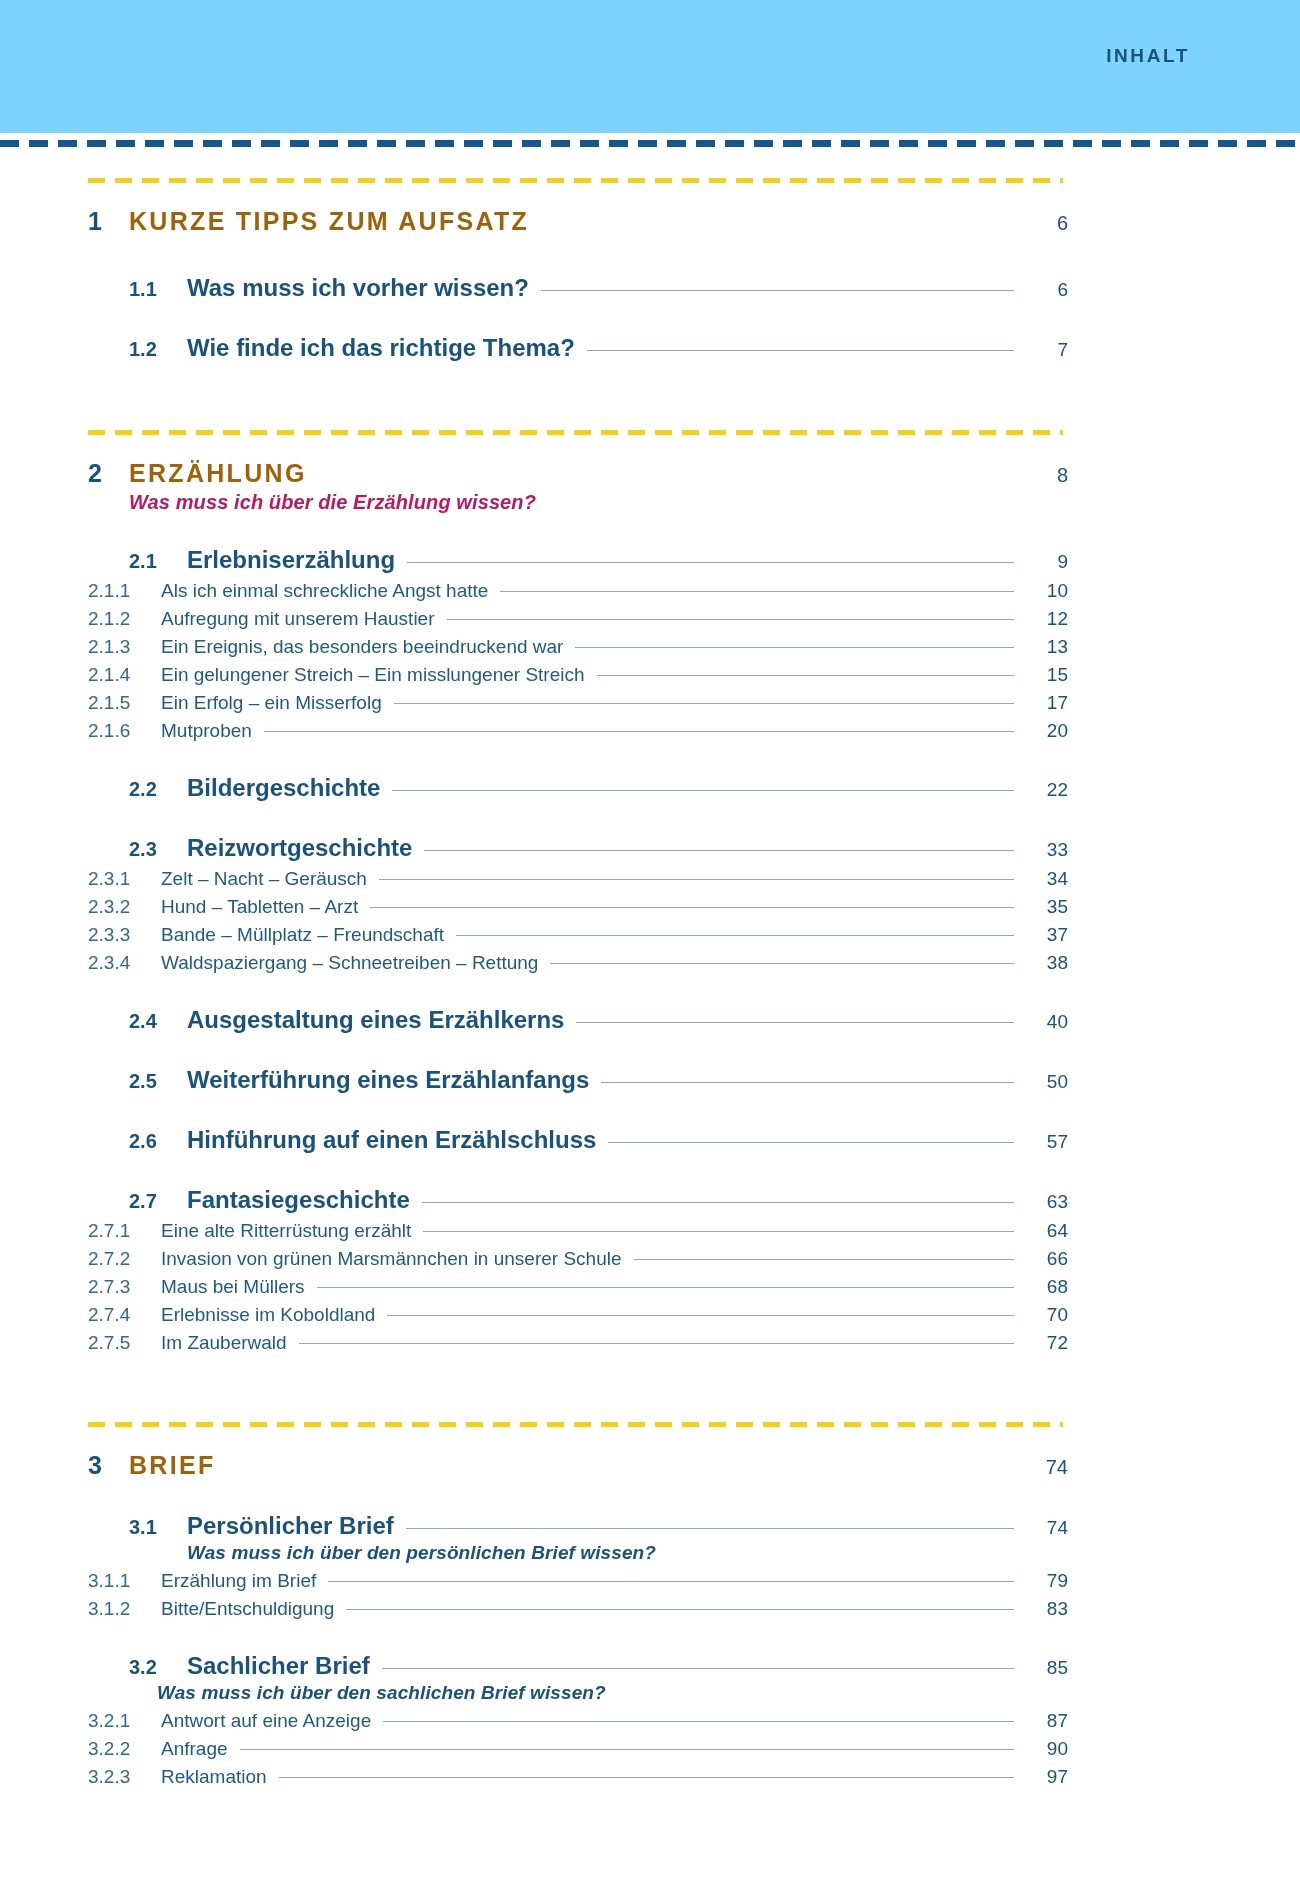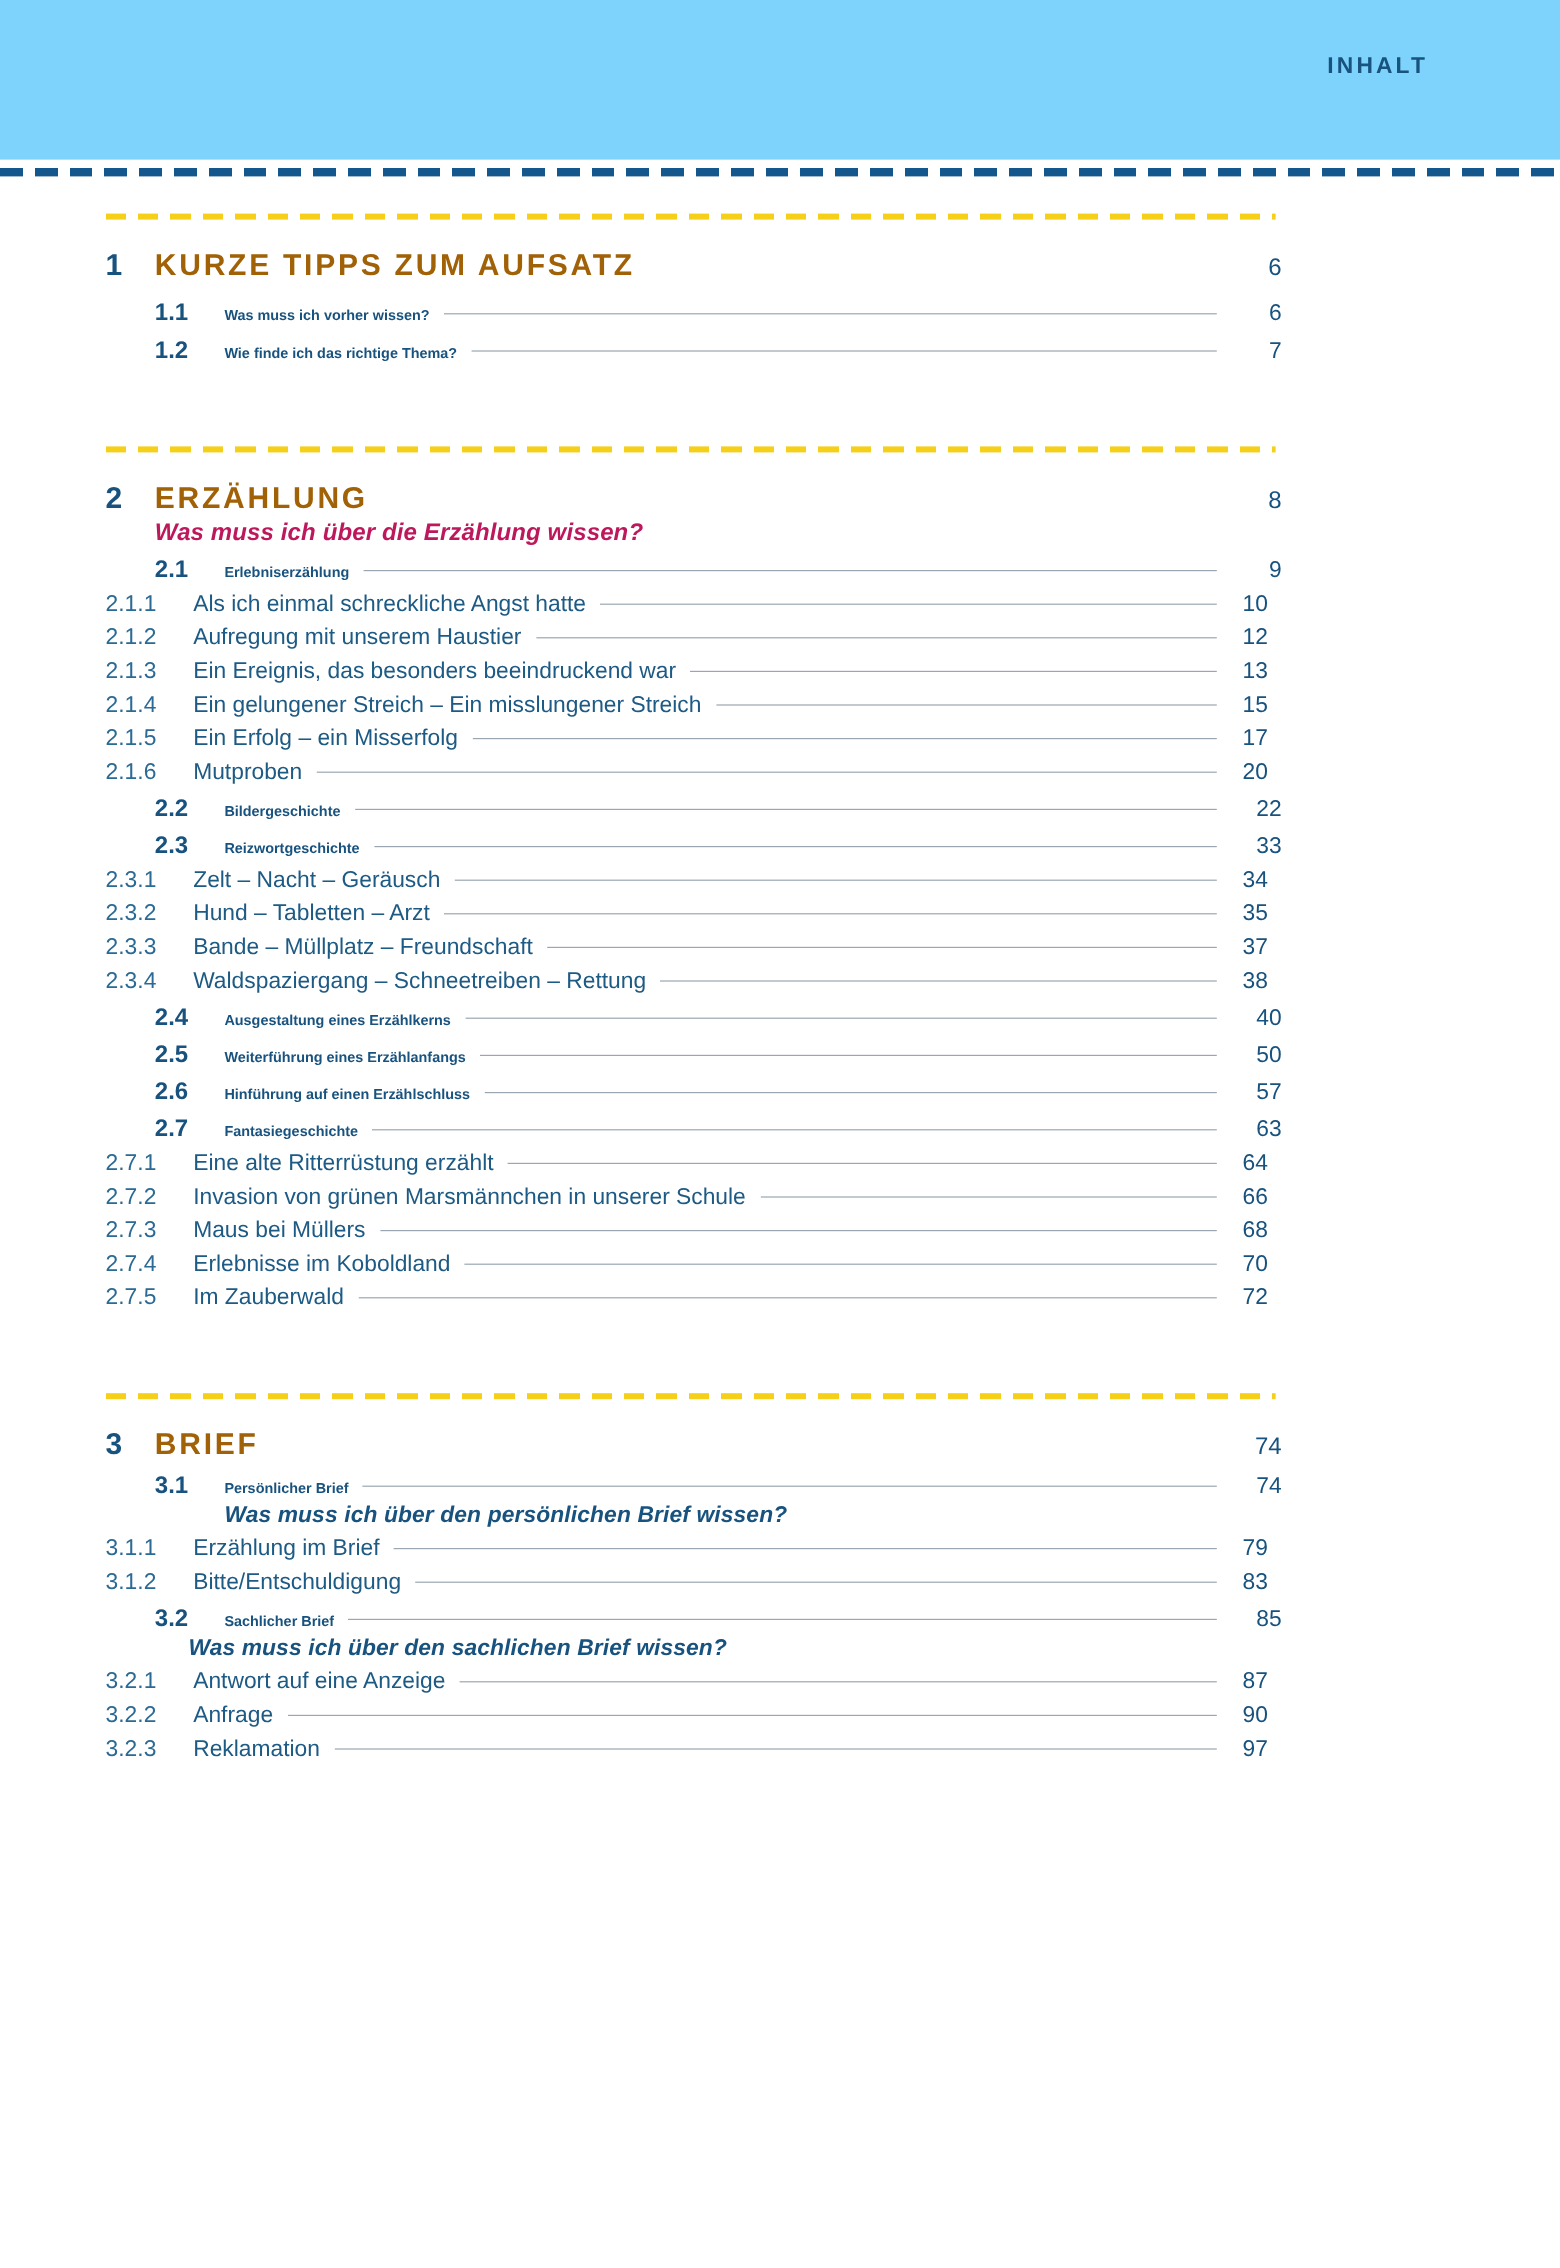"Was muss ich vorher wissen?" .lvl2 .label { font-size: 12px -> 24px; margin-top: none -> 24px }
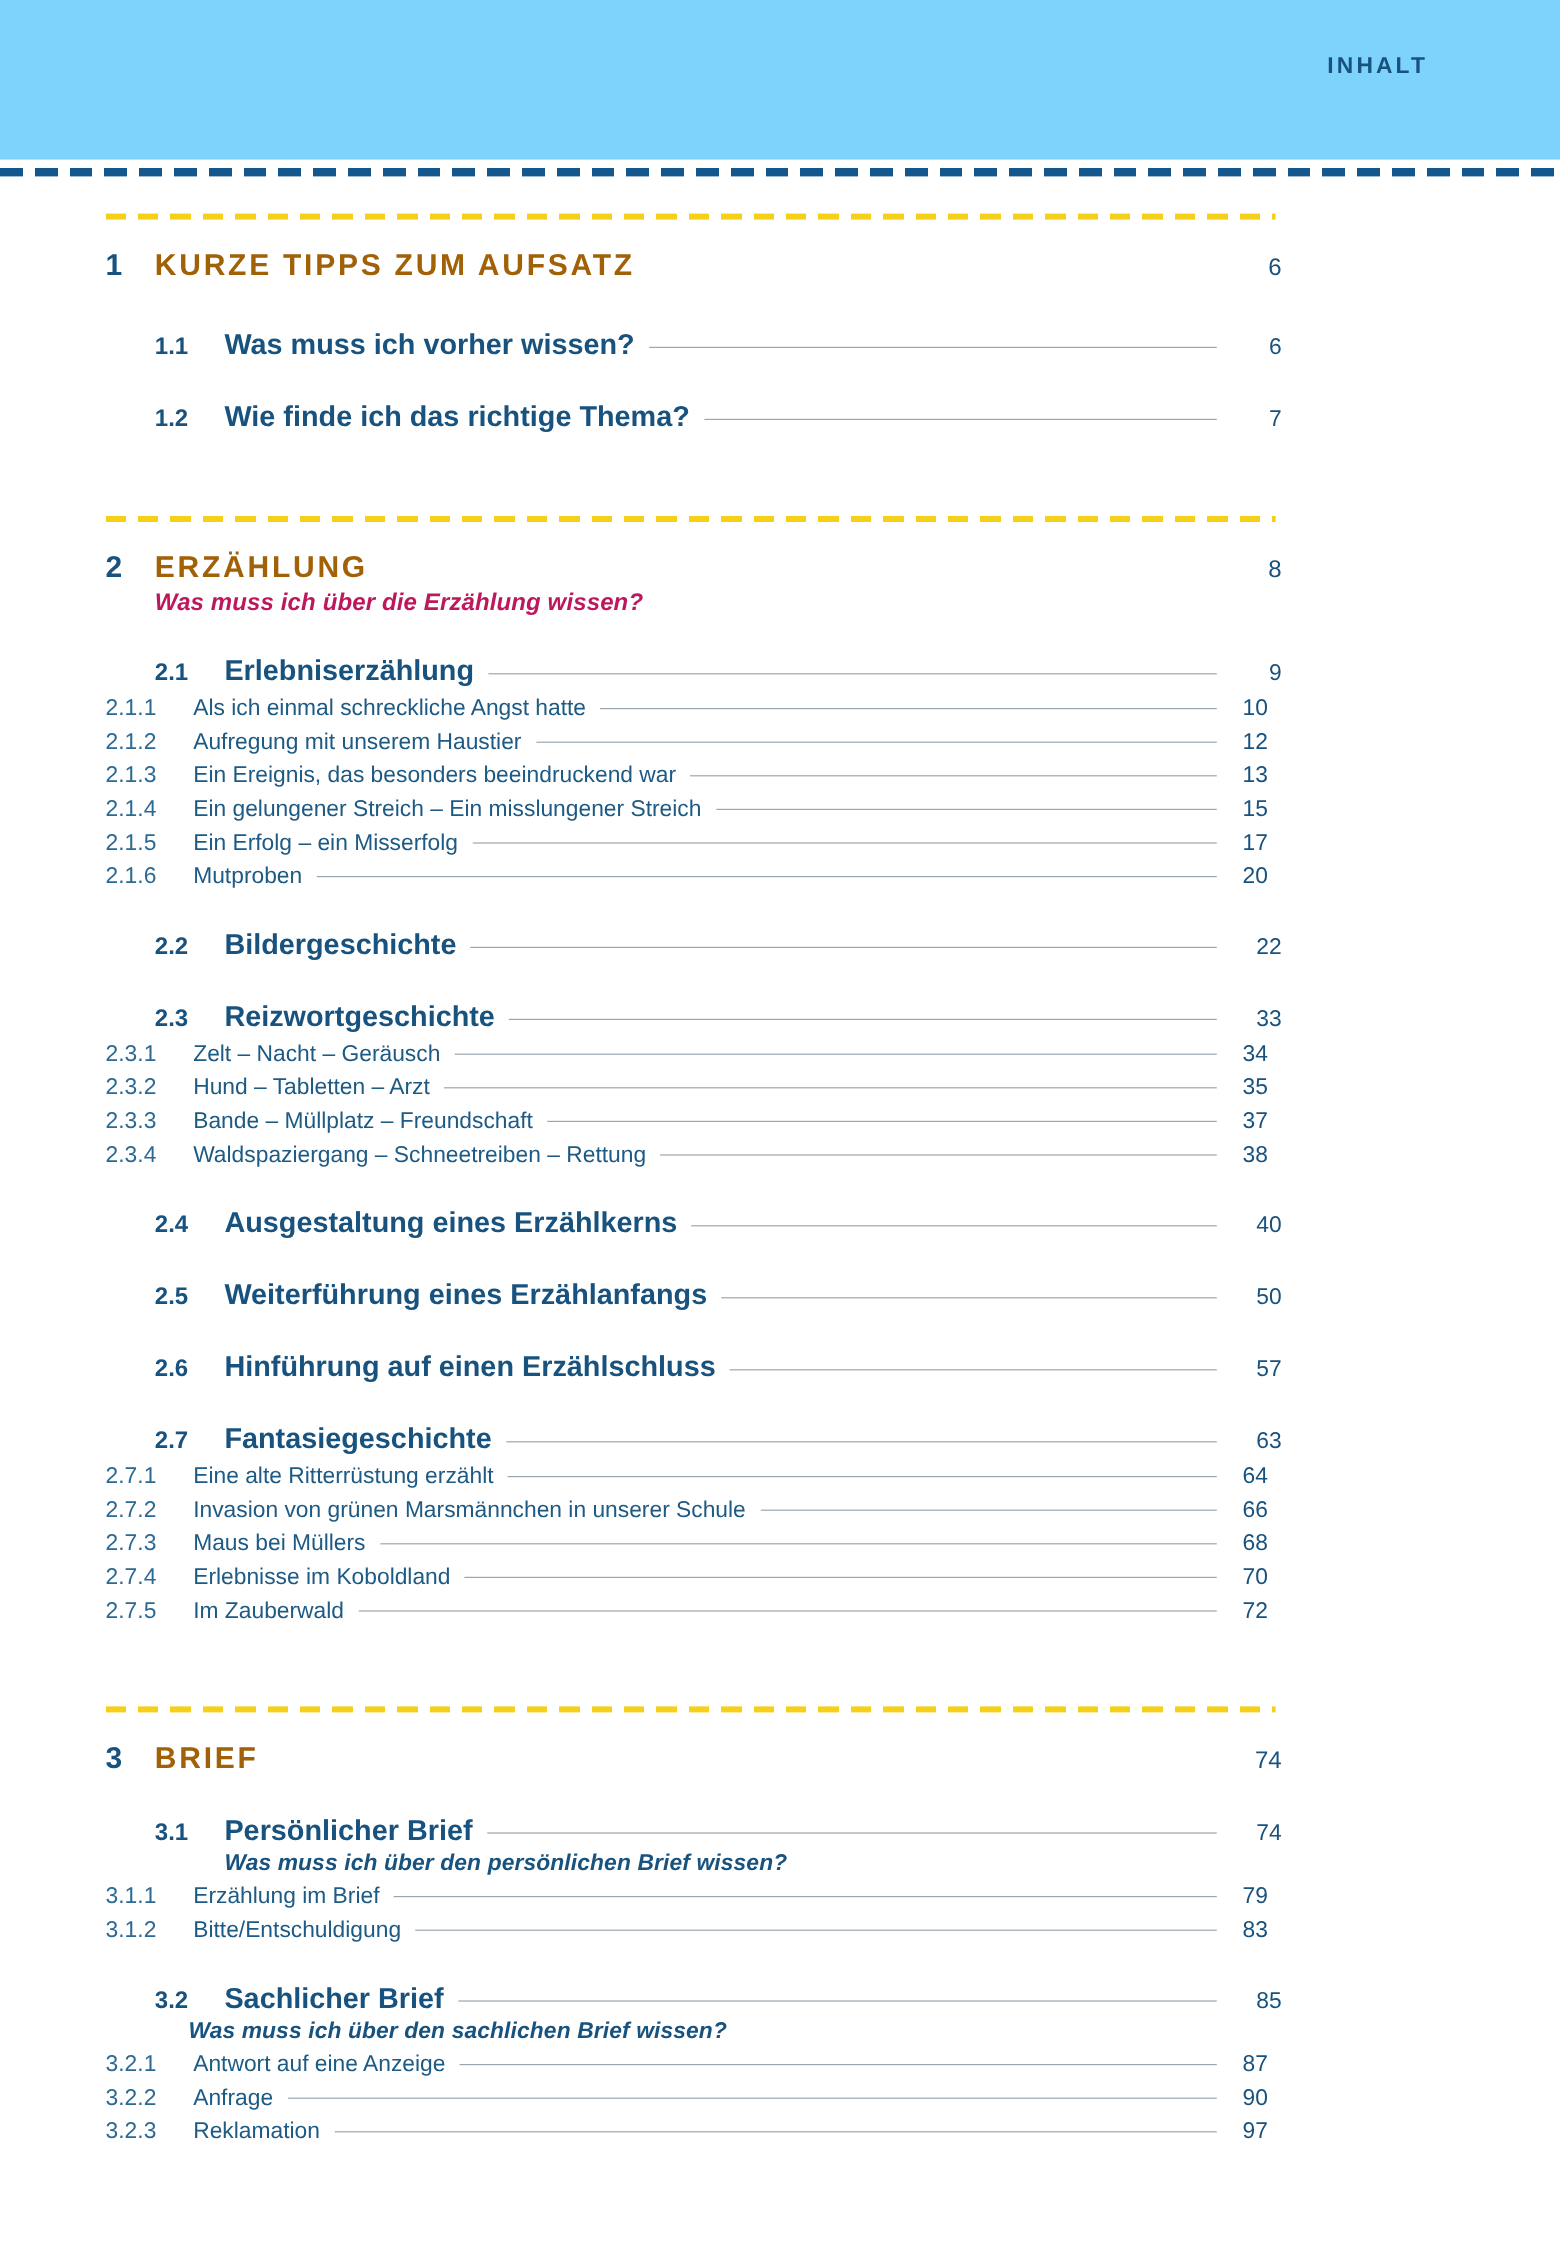"10" .lvl3 .page { text-align: center -> none }
